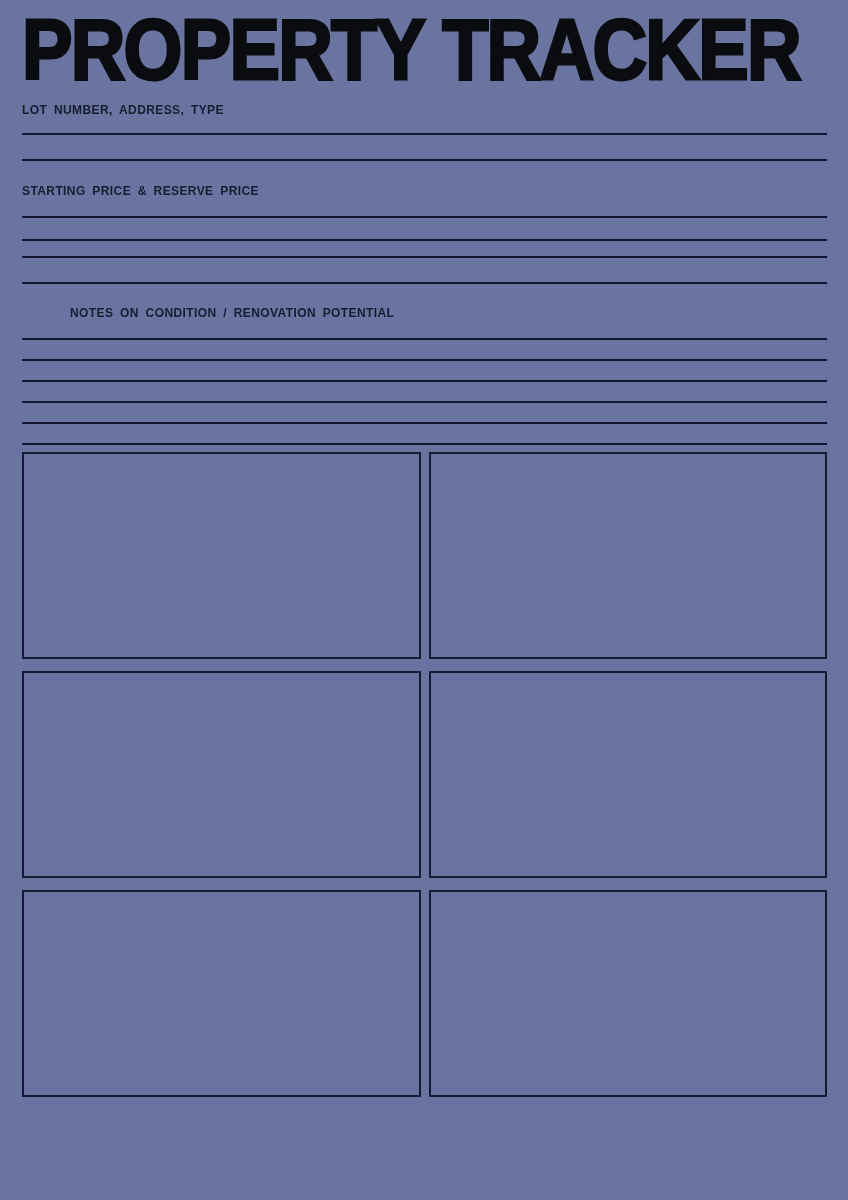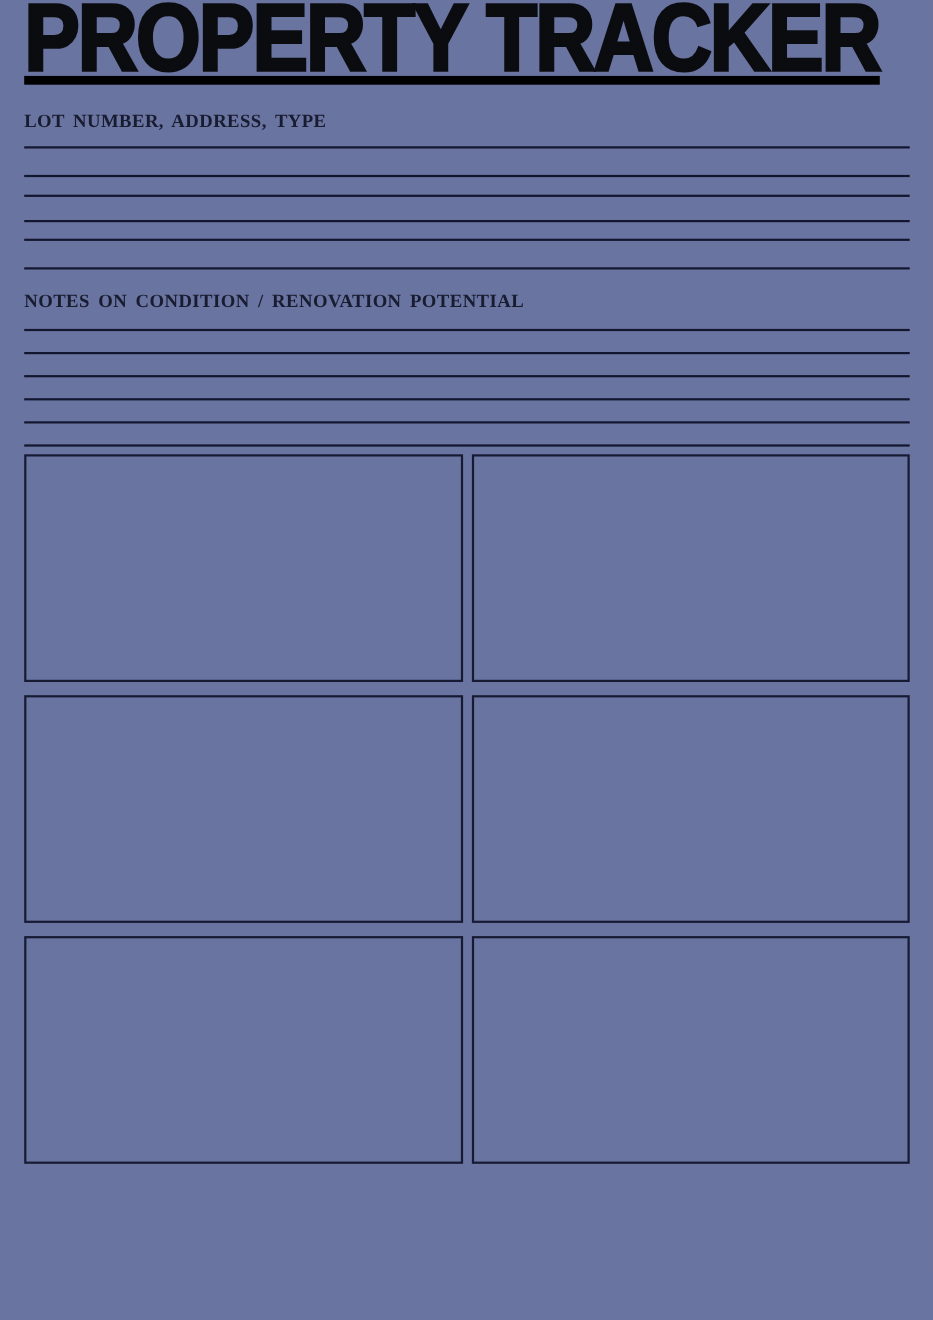"PROPERTY TRACKER" .title-wrap { align-items: flex-end -> flex-start; text-decoration: underline -> none }
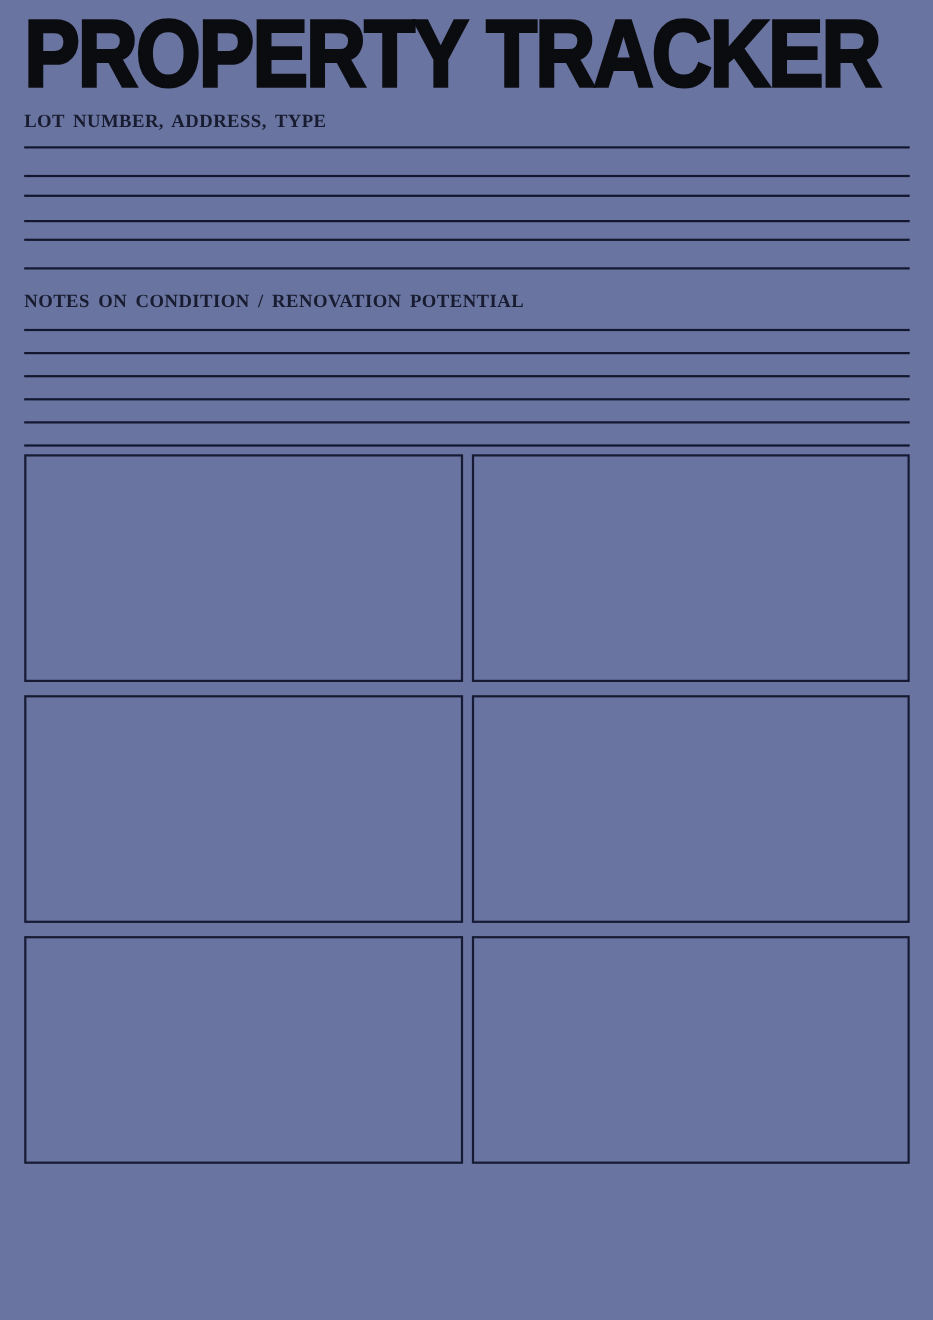"LOT NUMBER, ADDRESS, TYPE" .field-label { font-family: Liberation Serif, serif -> none; font-size: 17px -> 12px }
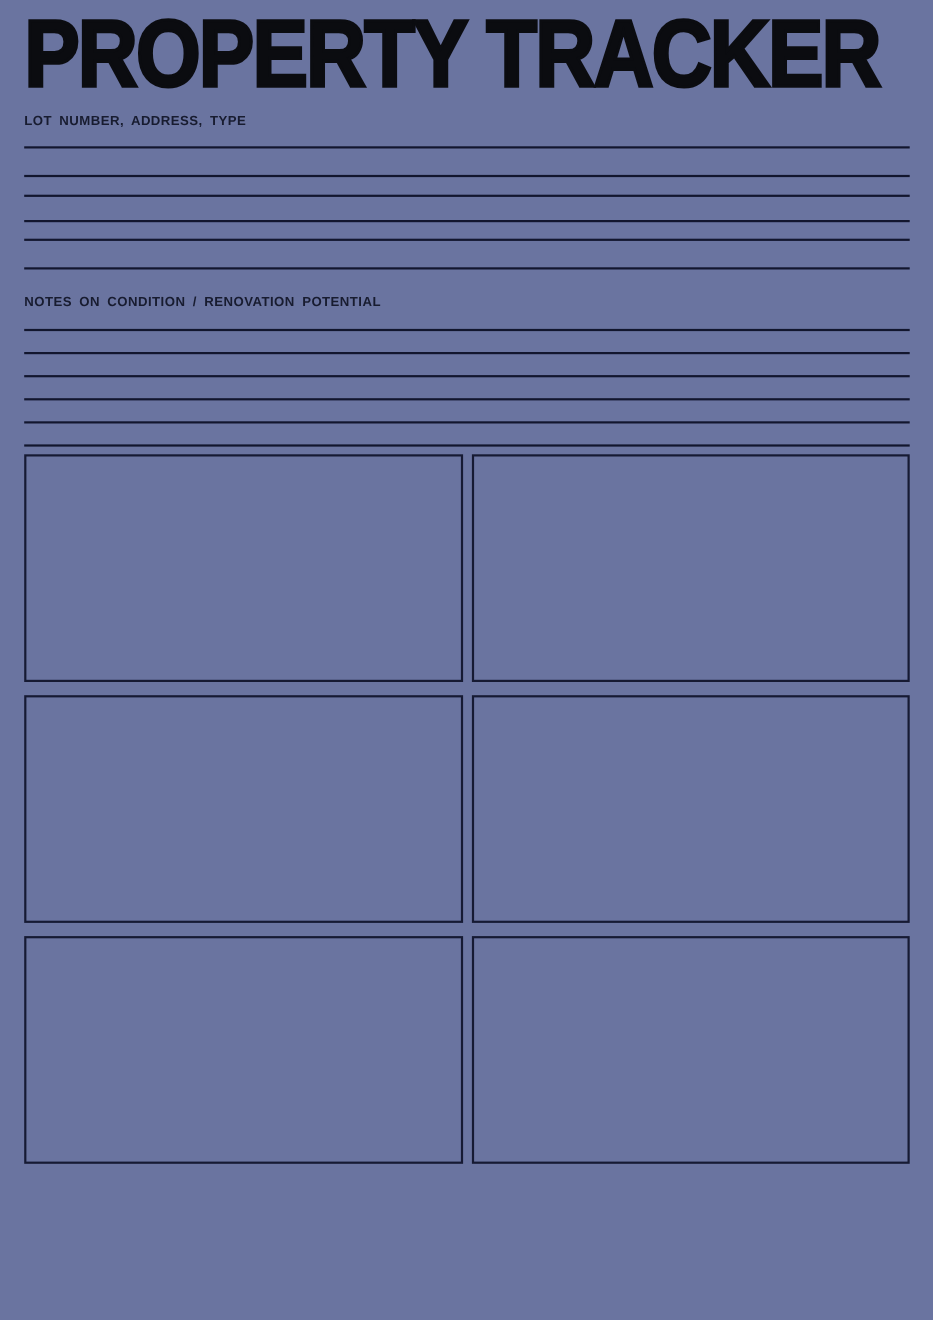"STARTING PRICE & RESERVE PRICE" div.field-label { html: none -> <div>STARTING PRICE &amp; RESERVE PRICE</div> }
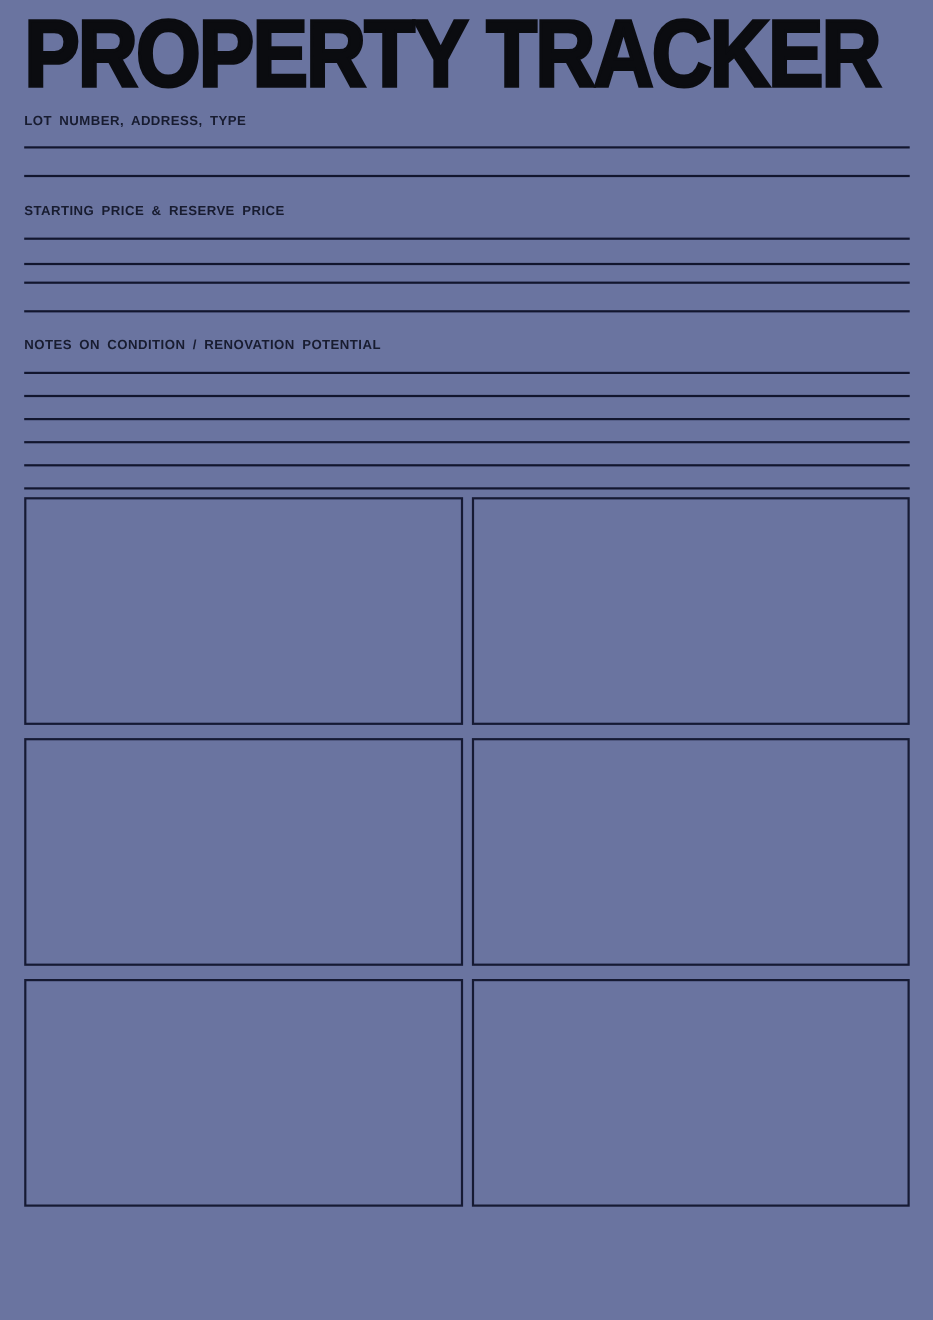"NOTES ON CONDITION / RENOVATION" #field-notes .field-label { margin-left: none -> 48px }
